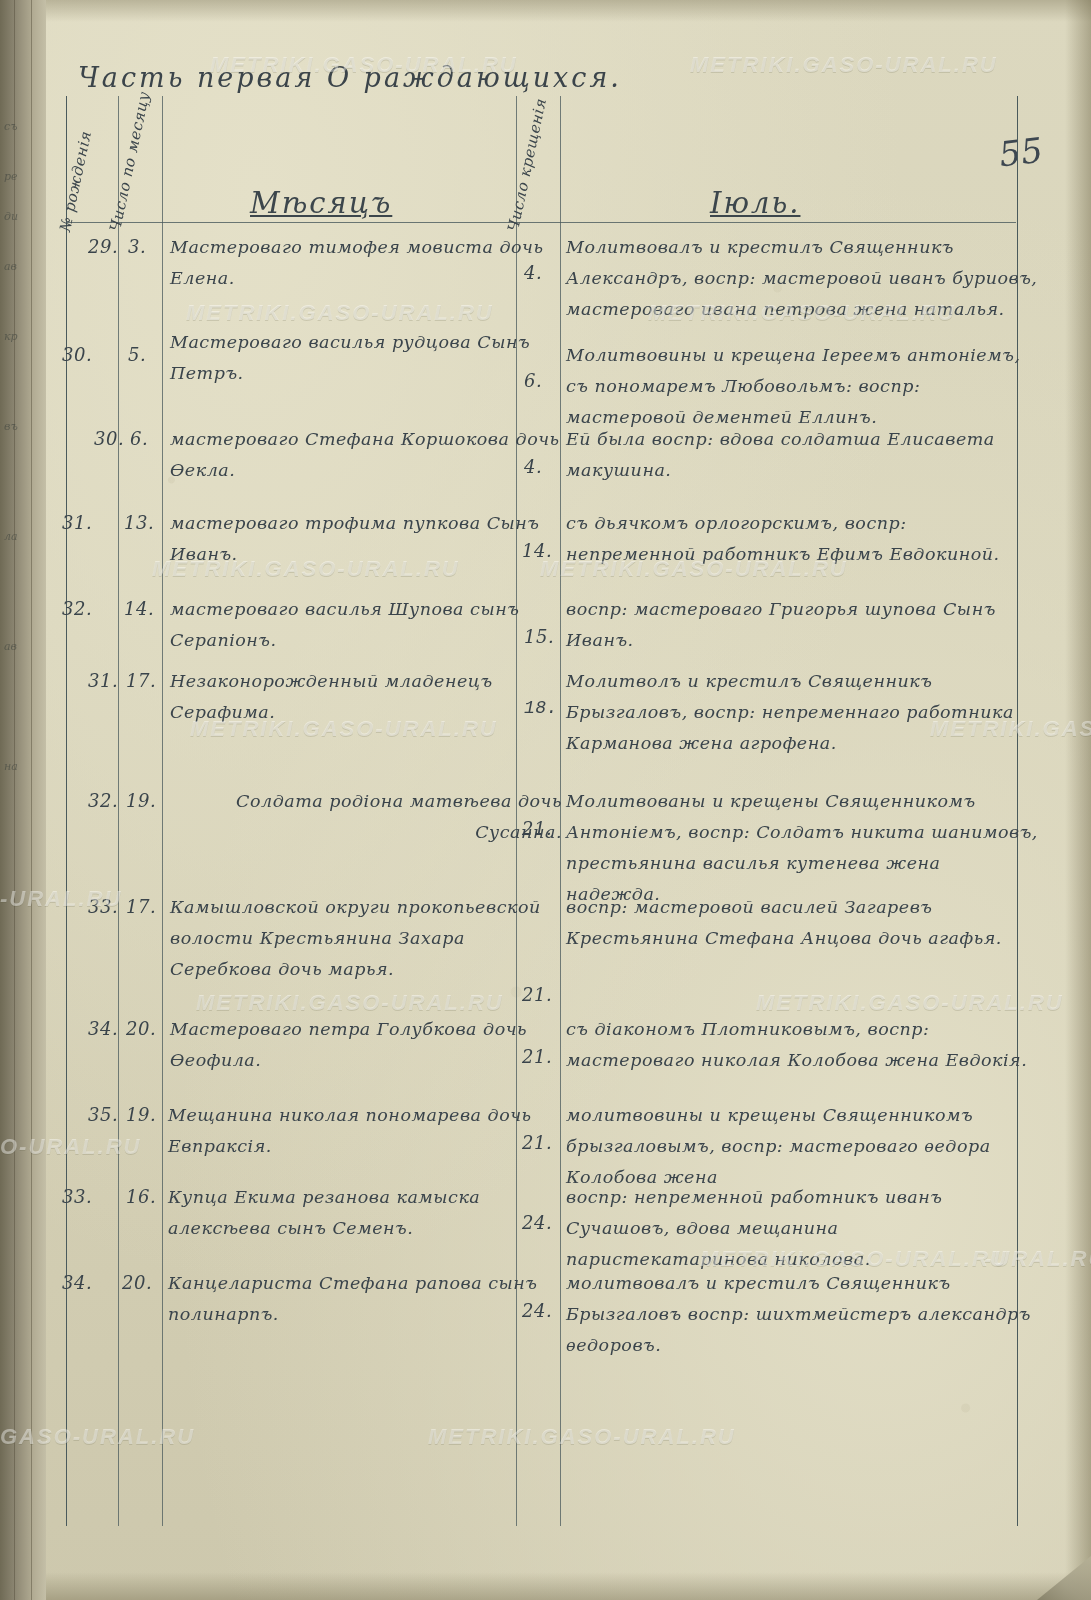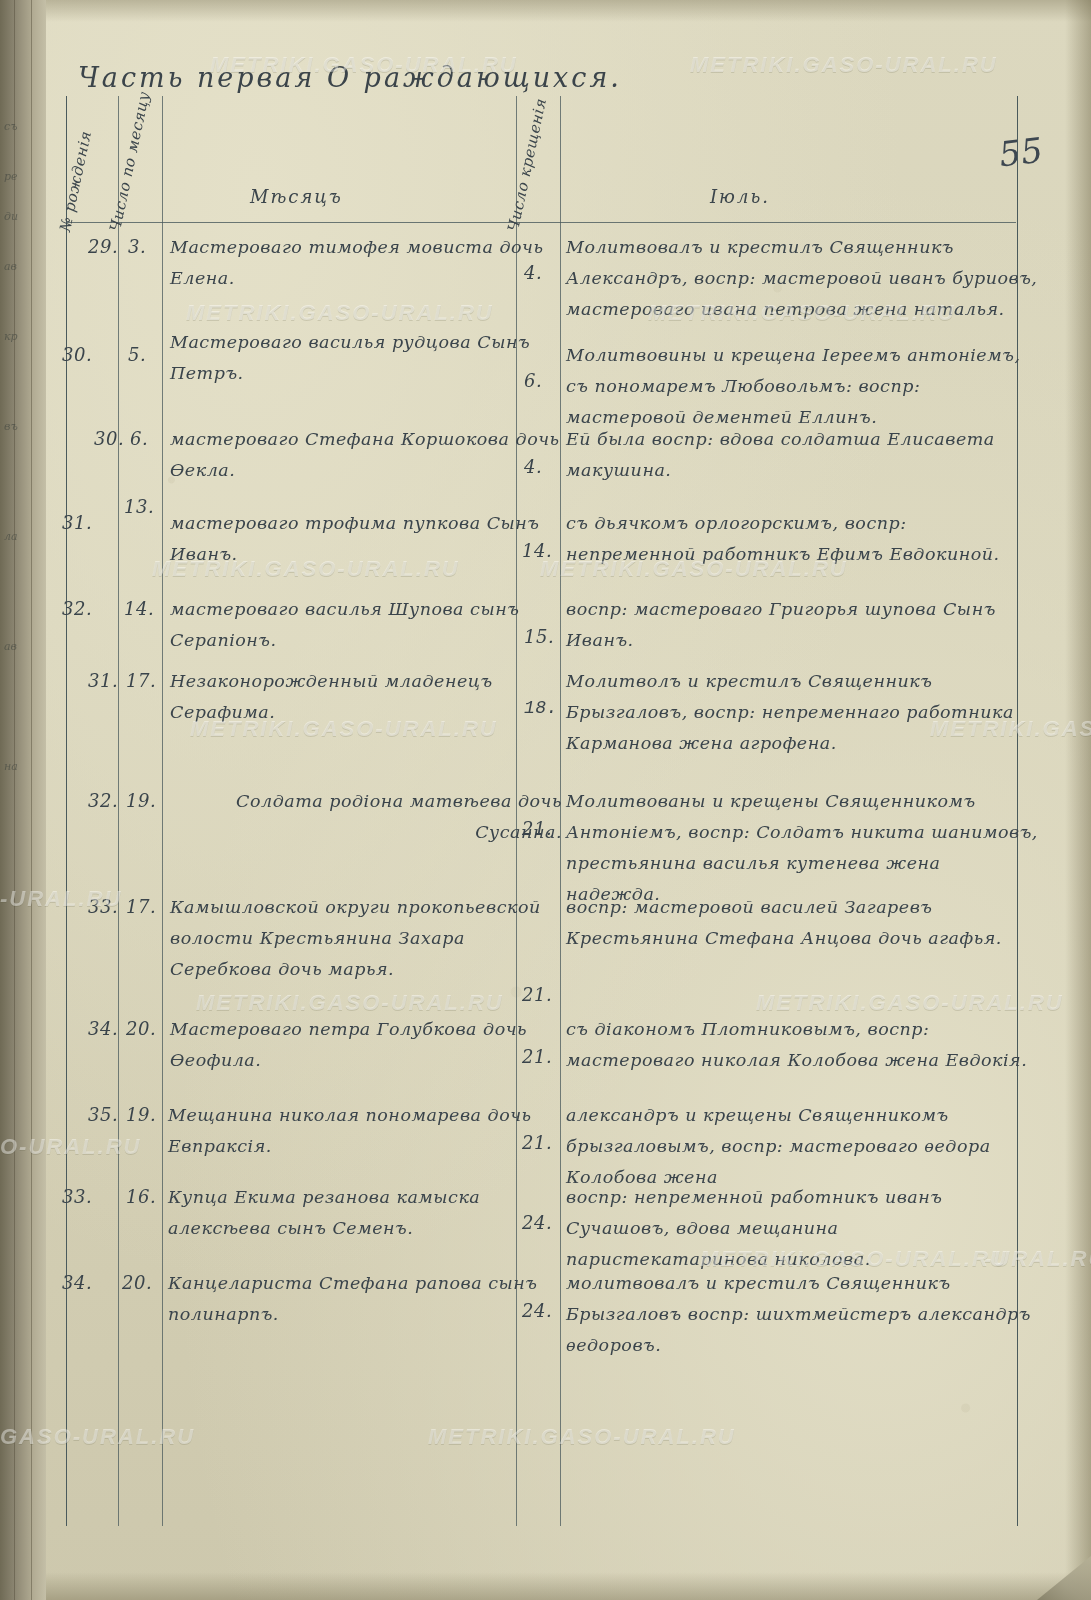"Мѣсяцъ" .hdr-flat { font-size: 18px -> 29px; text-decoration: none -> underline }
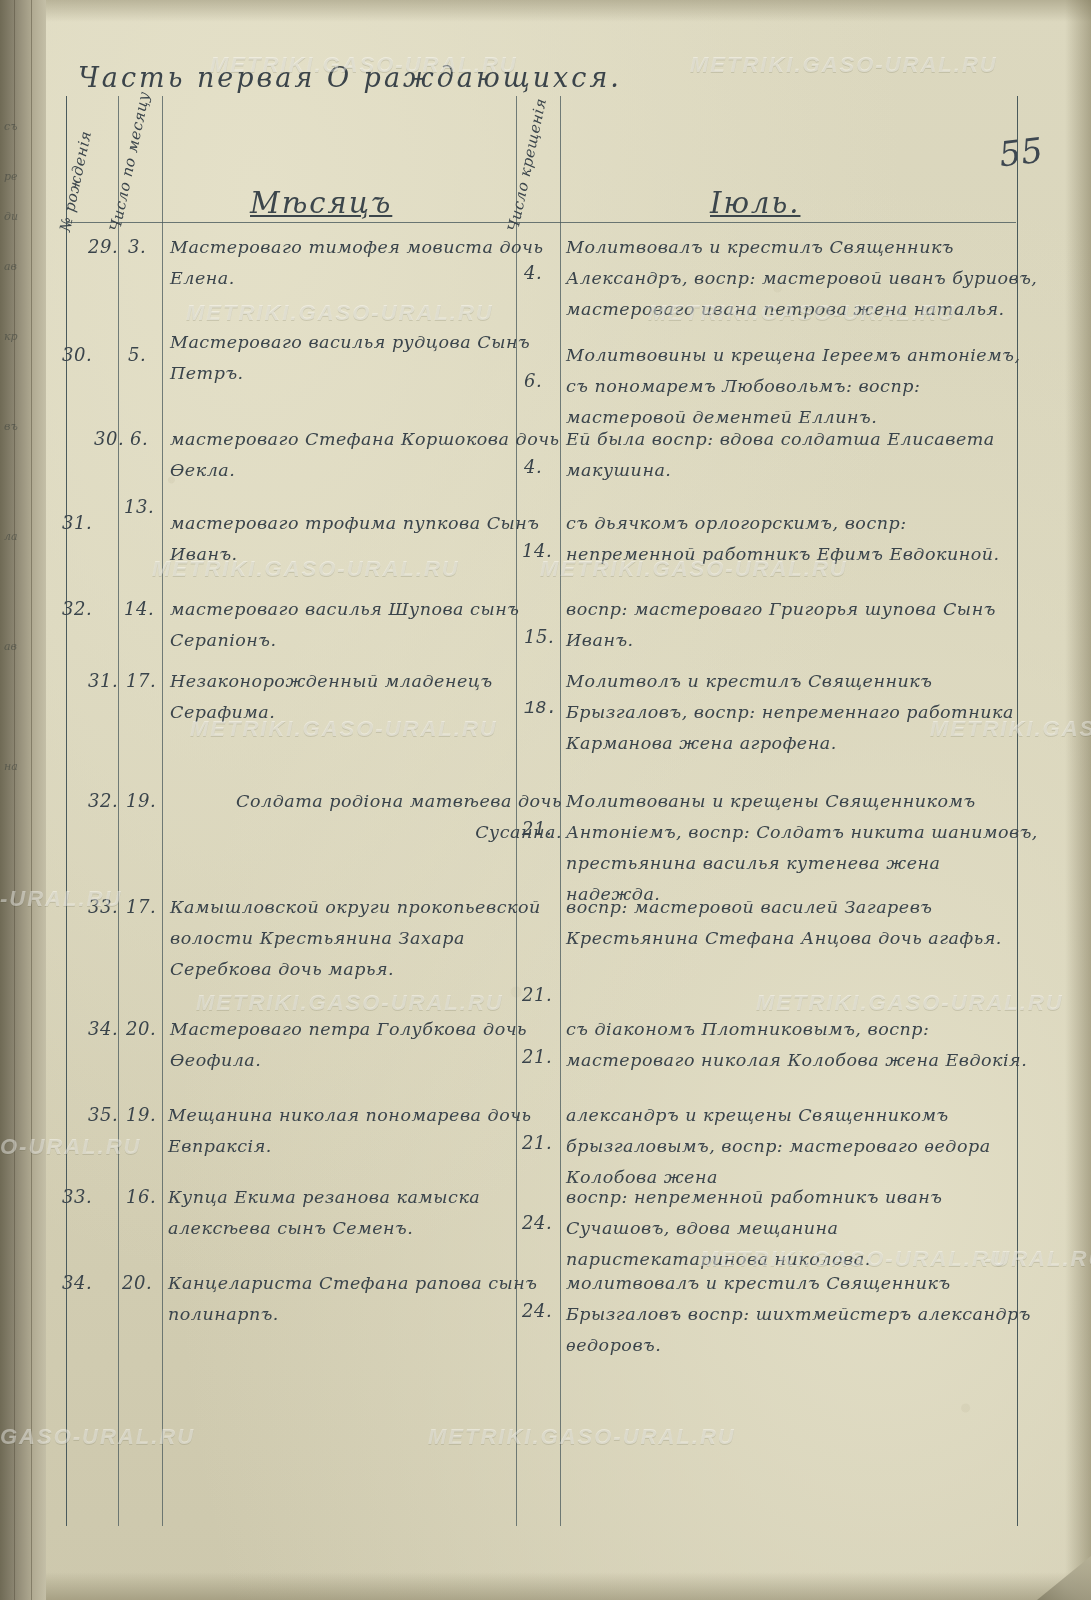"13." div.num { top: 496px -> 512px }
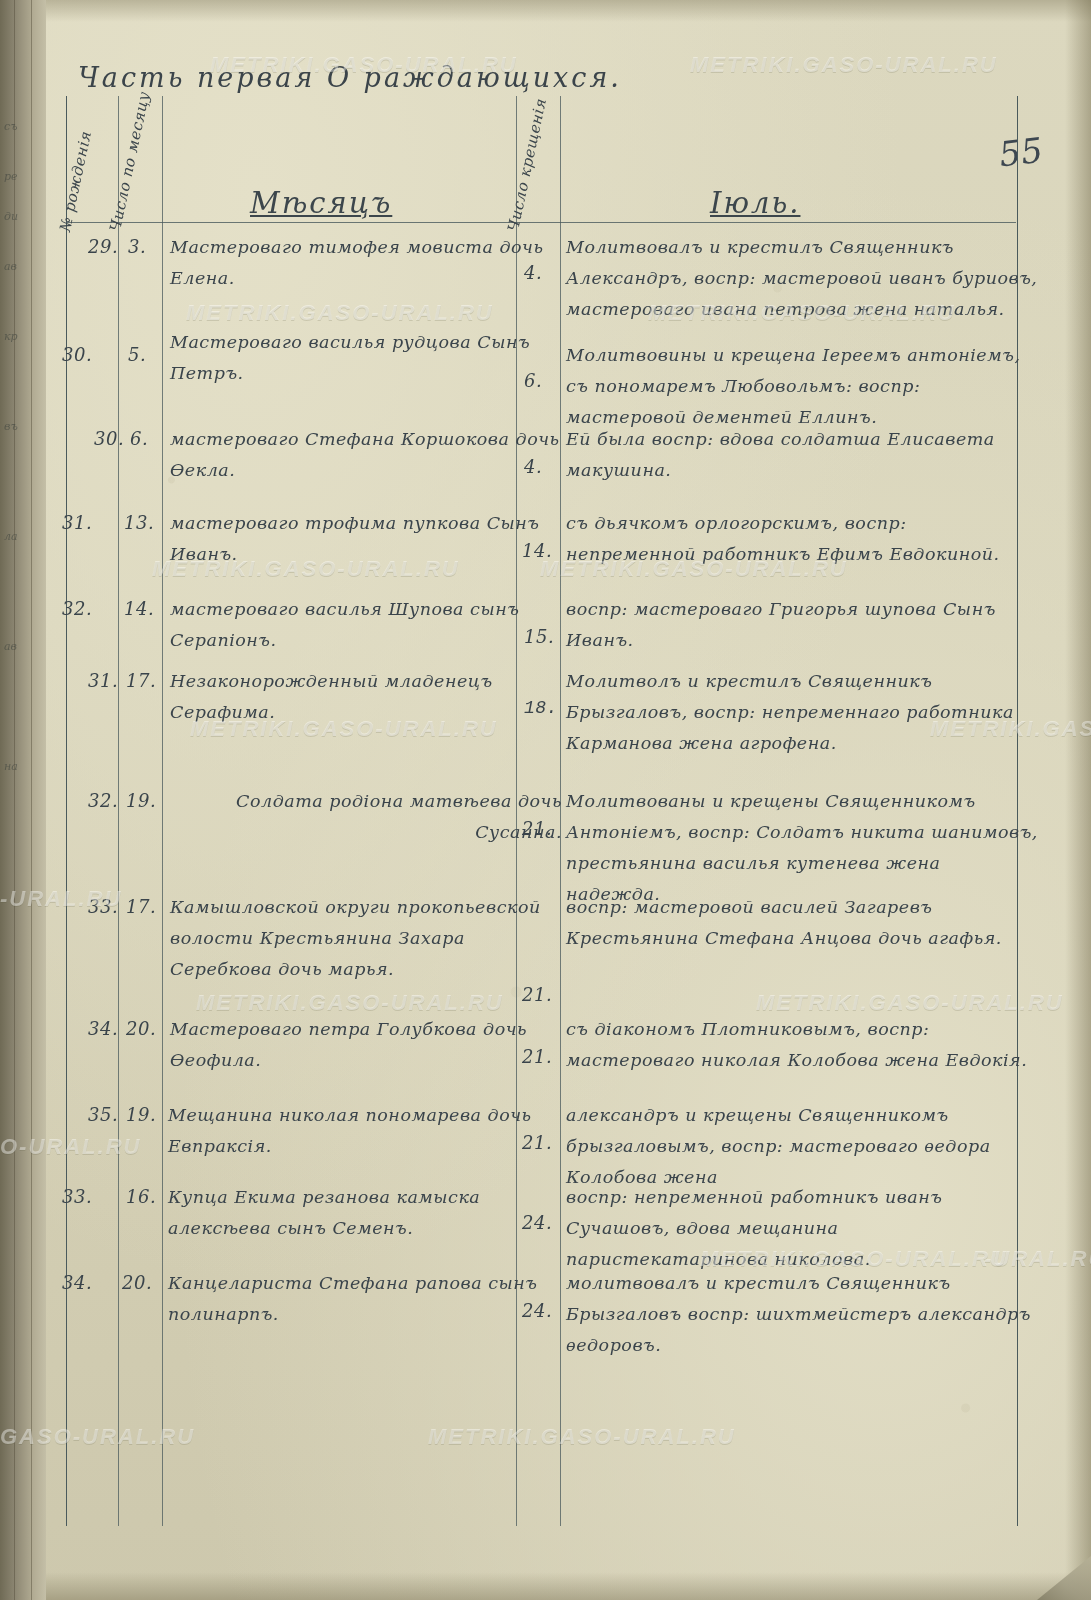"александръ и крещены Священникомъ" div.rec-right { text: александръ -> молитвовины }
